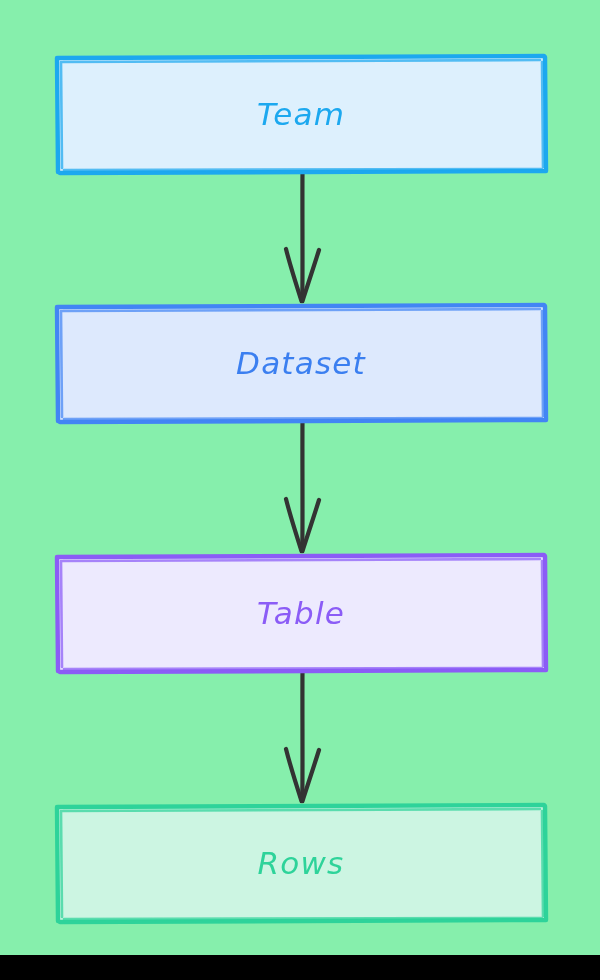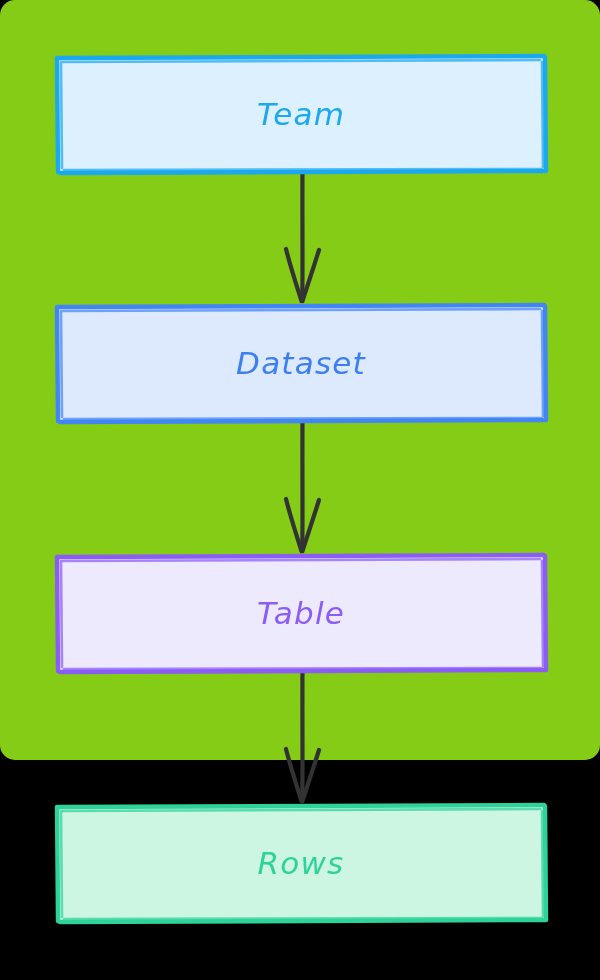"Team" #diagram-root { background: #84cc16 -> #86efac; border-radius: 15px -> none; height: 760px -> 955px }
